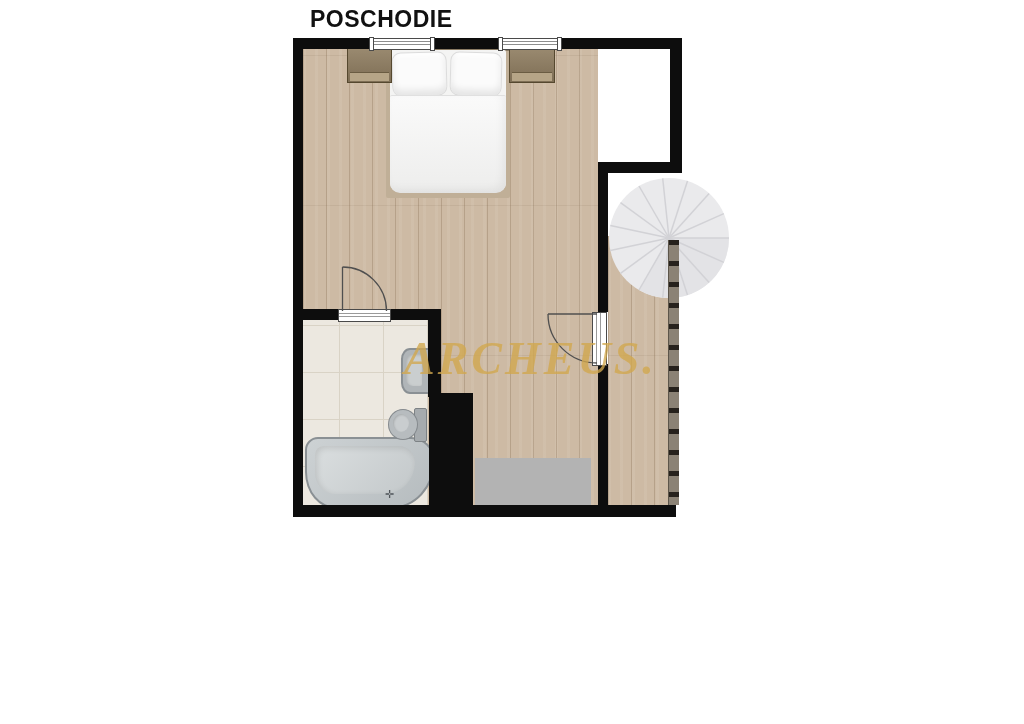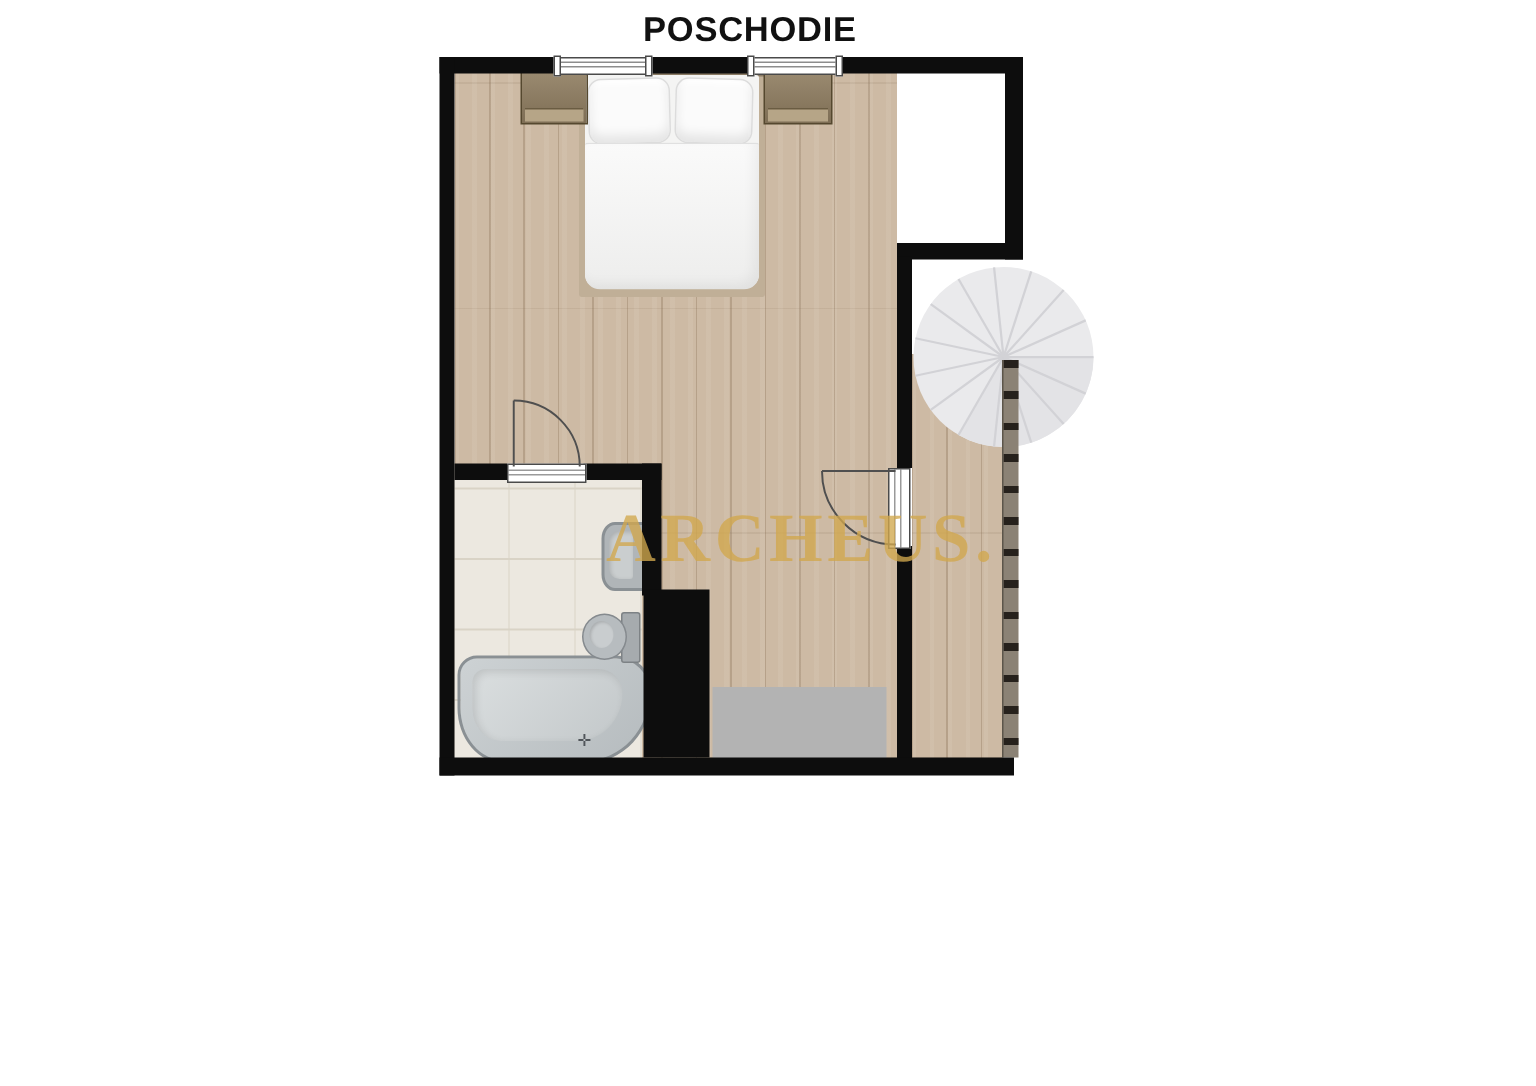"POSCHODIE" #plan-title { text-align: center -> left }
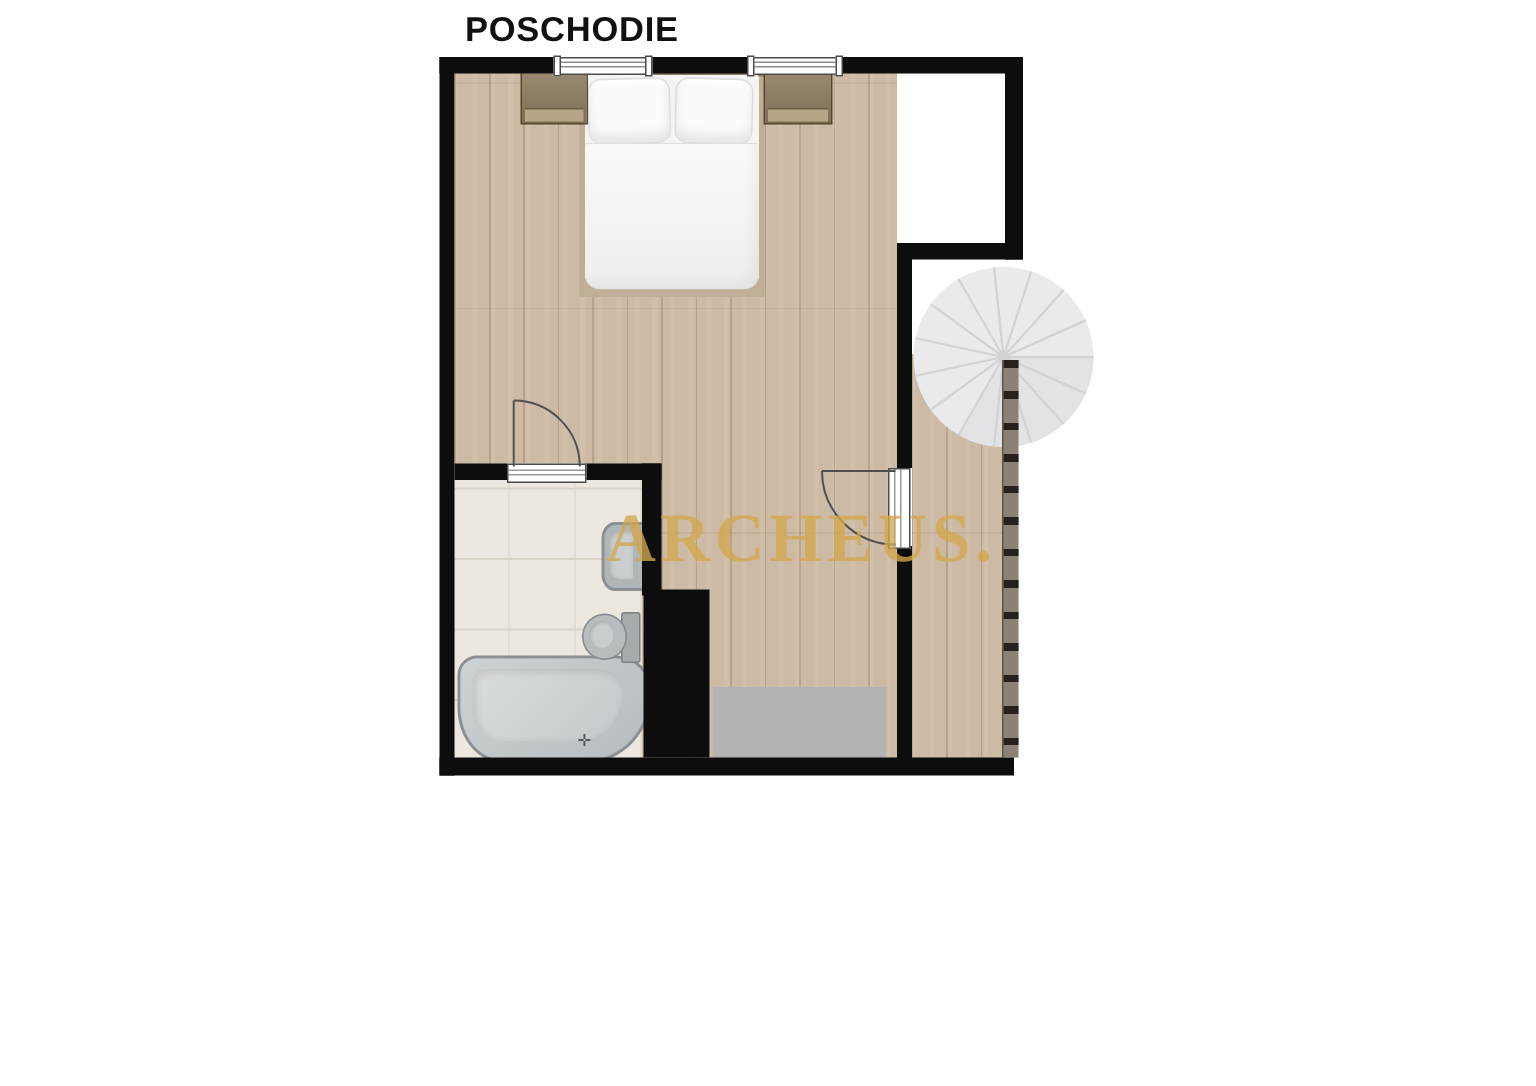"ARCHEUS." #watermark { font-style: none -> italic }
